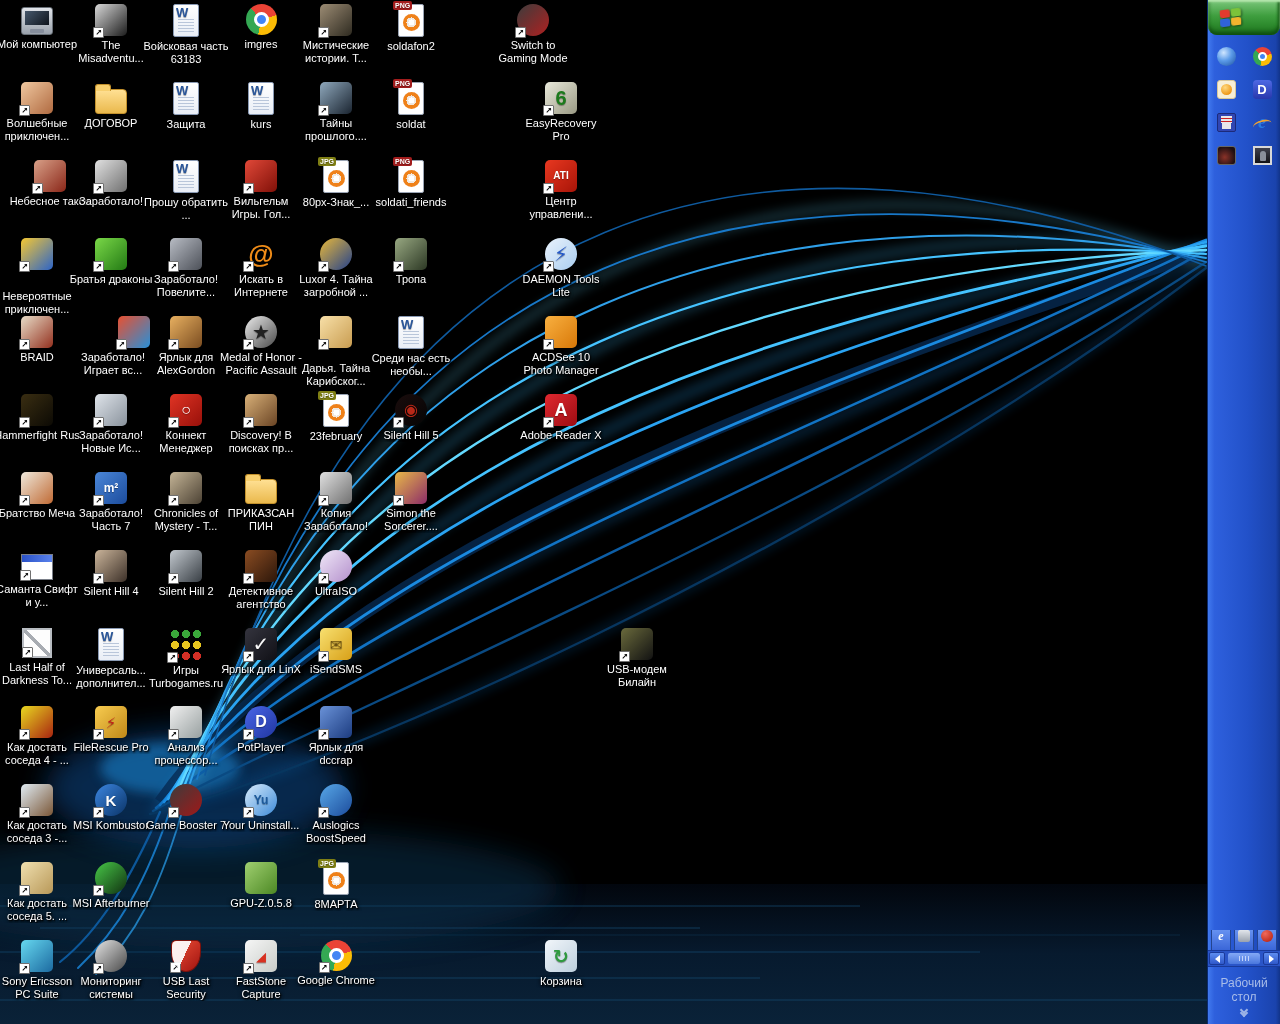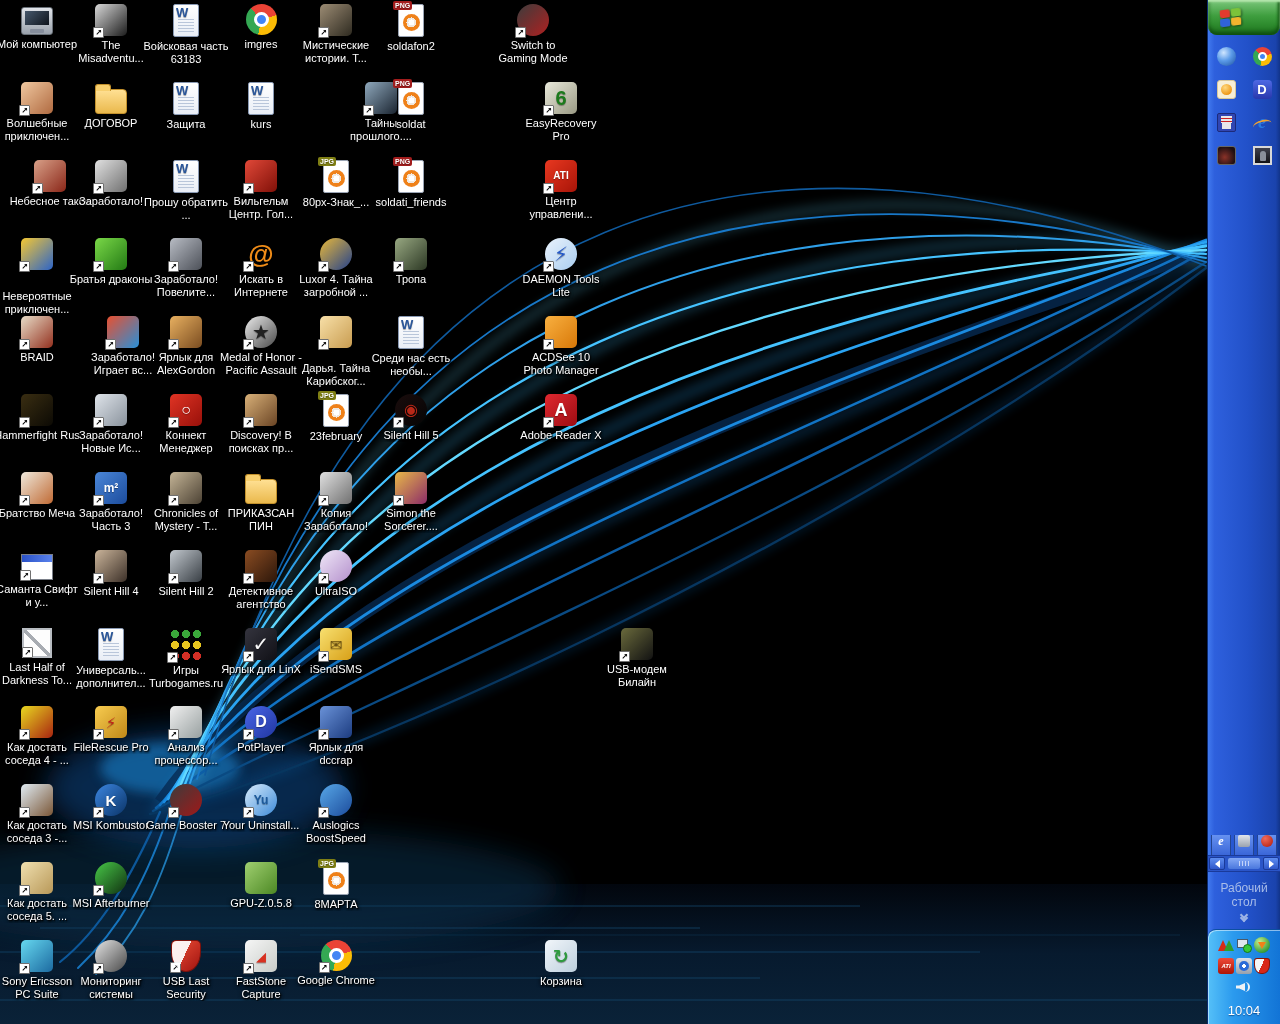"Тайны прошлого...." div.dicon { margin-left: 45px -> none }
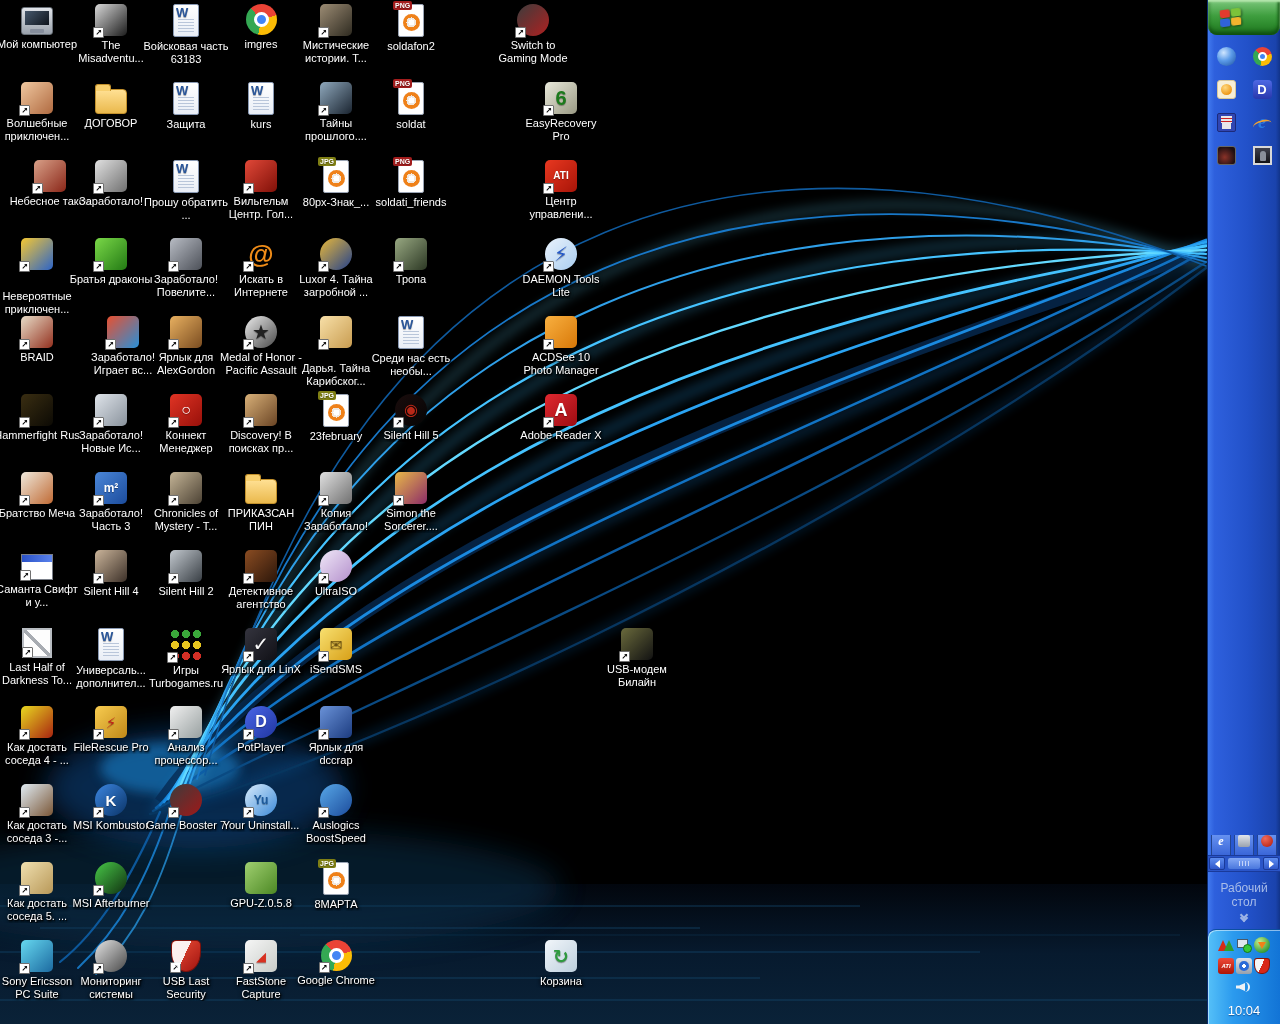"Вильгельм Центр. Гол..." span.dlabel { text: Центр -> Игры }
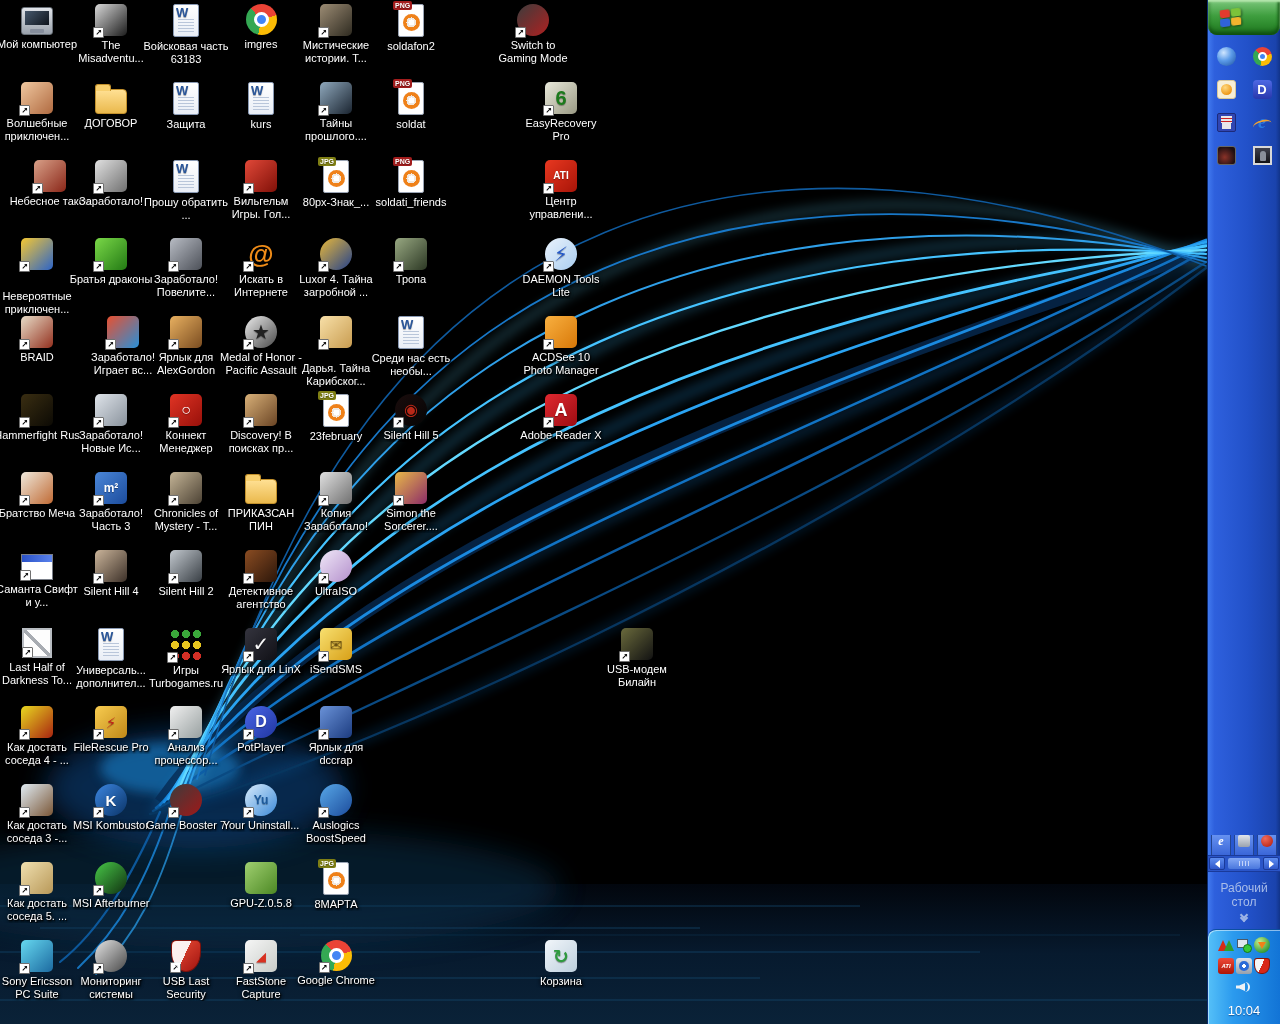"Заработало! Играет вс..." div.dicon { align-items: none -> flex-end; left: 86px -> 76px }
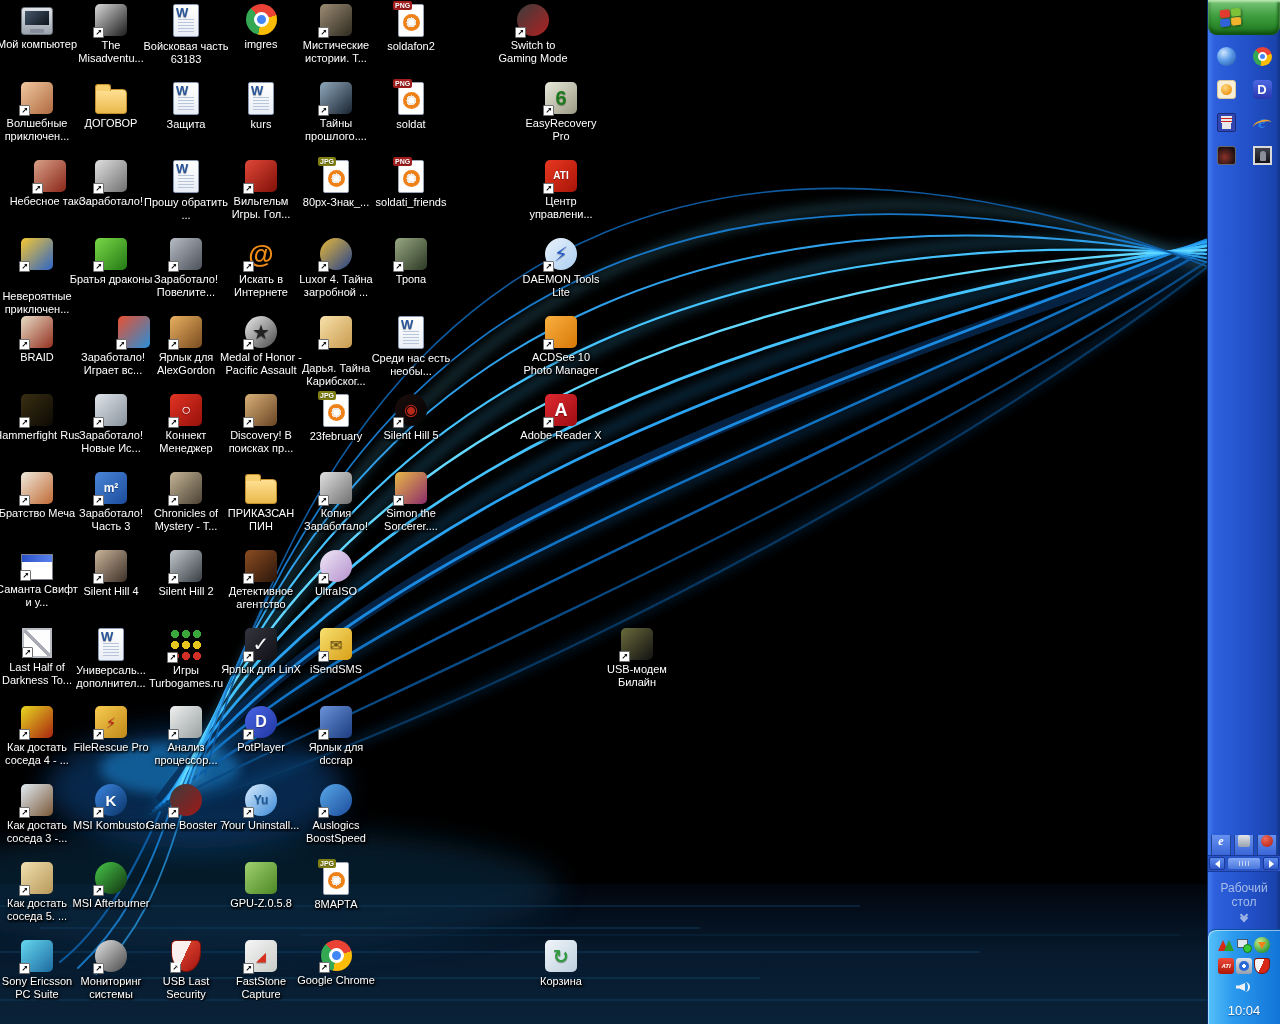"Заработало! Часть 3" span.dlabel { text: 3 -> 7 }
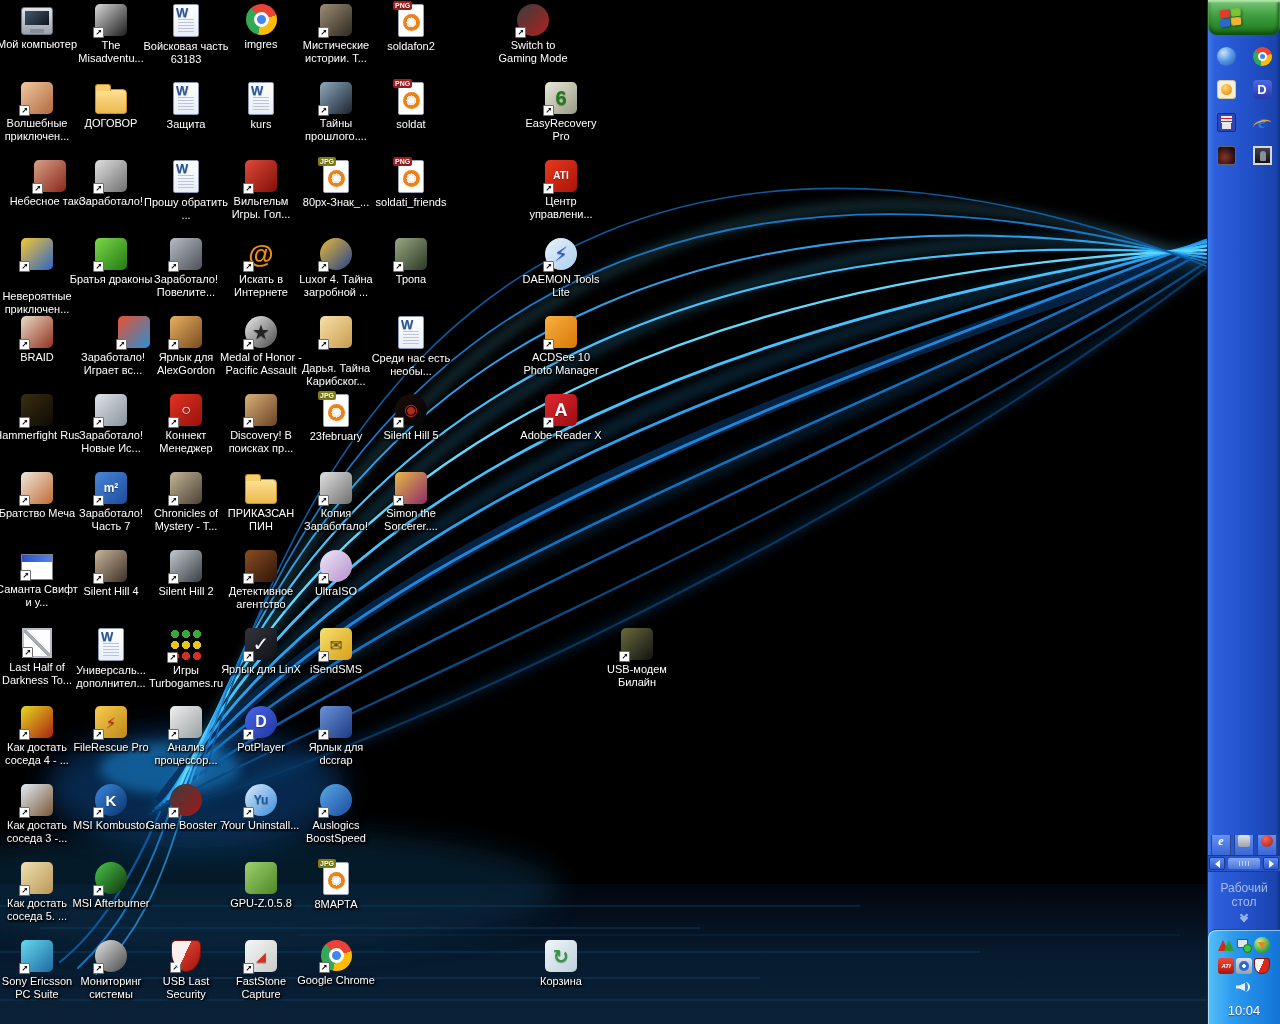"10:04" div { html: <div> <div> <div> <span></span> </div> <div> <span></span> </div> <div> <span></span> </div> <div> <span>ATI</span> </div> <div> <span></span> </div> <div> <span></span> </div> <div> <span></span> </div> </div> <div>10:04</div> </div> -> none }
